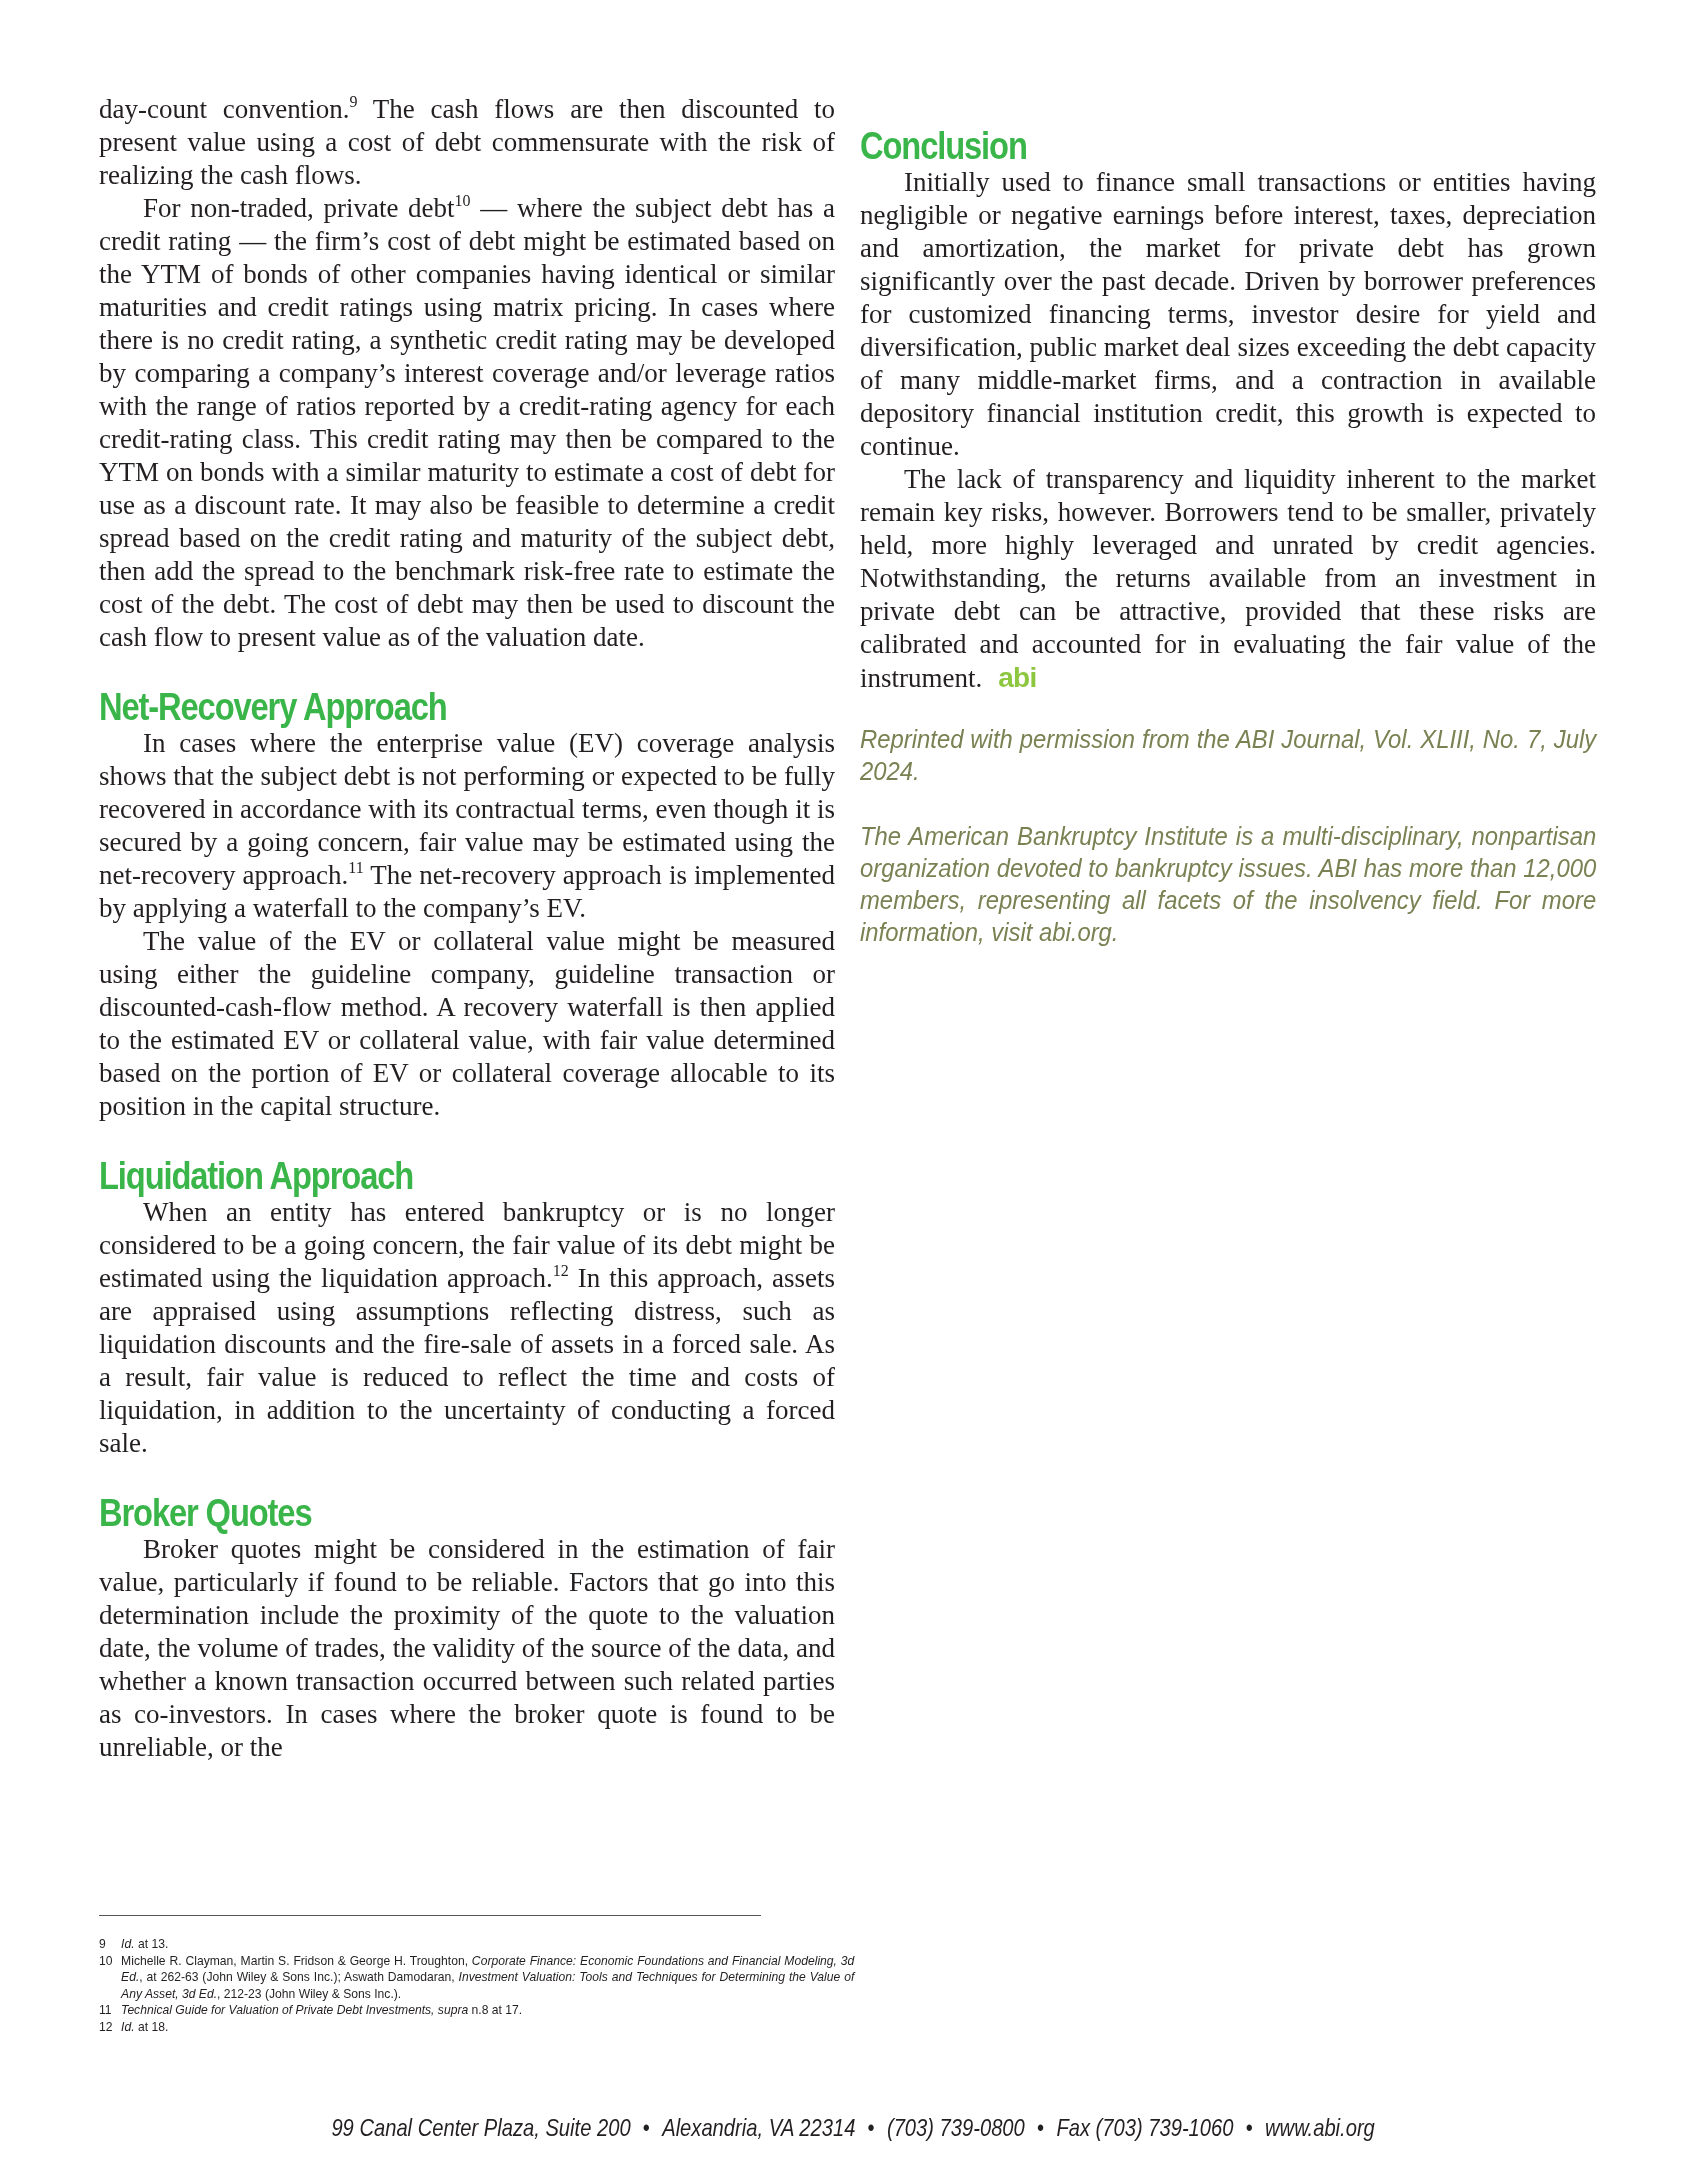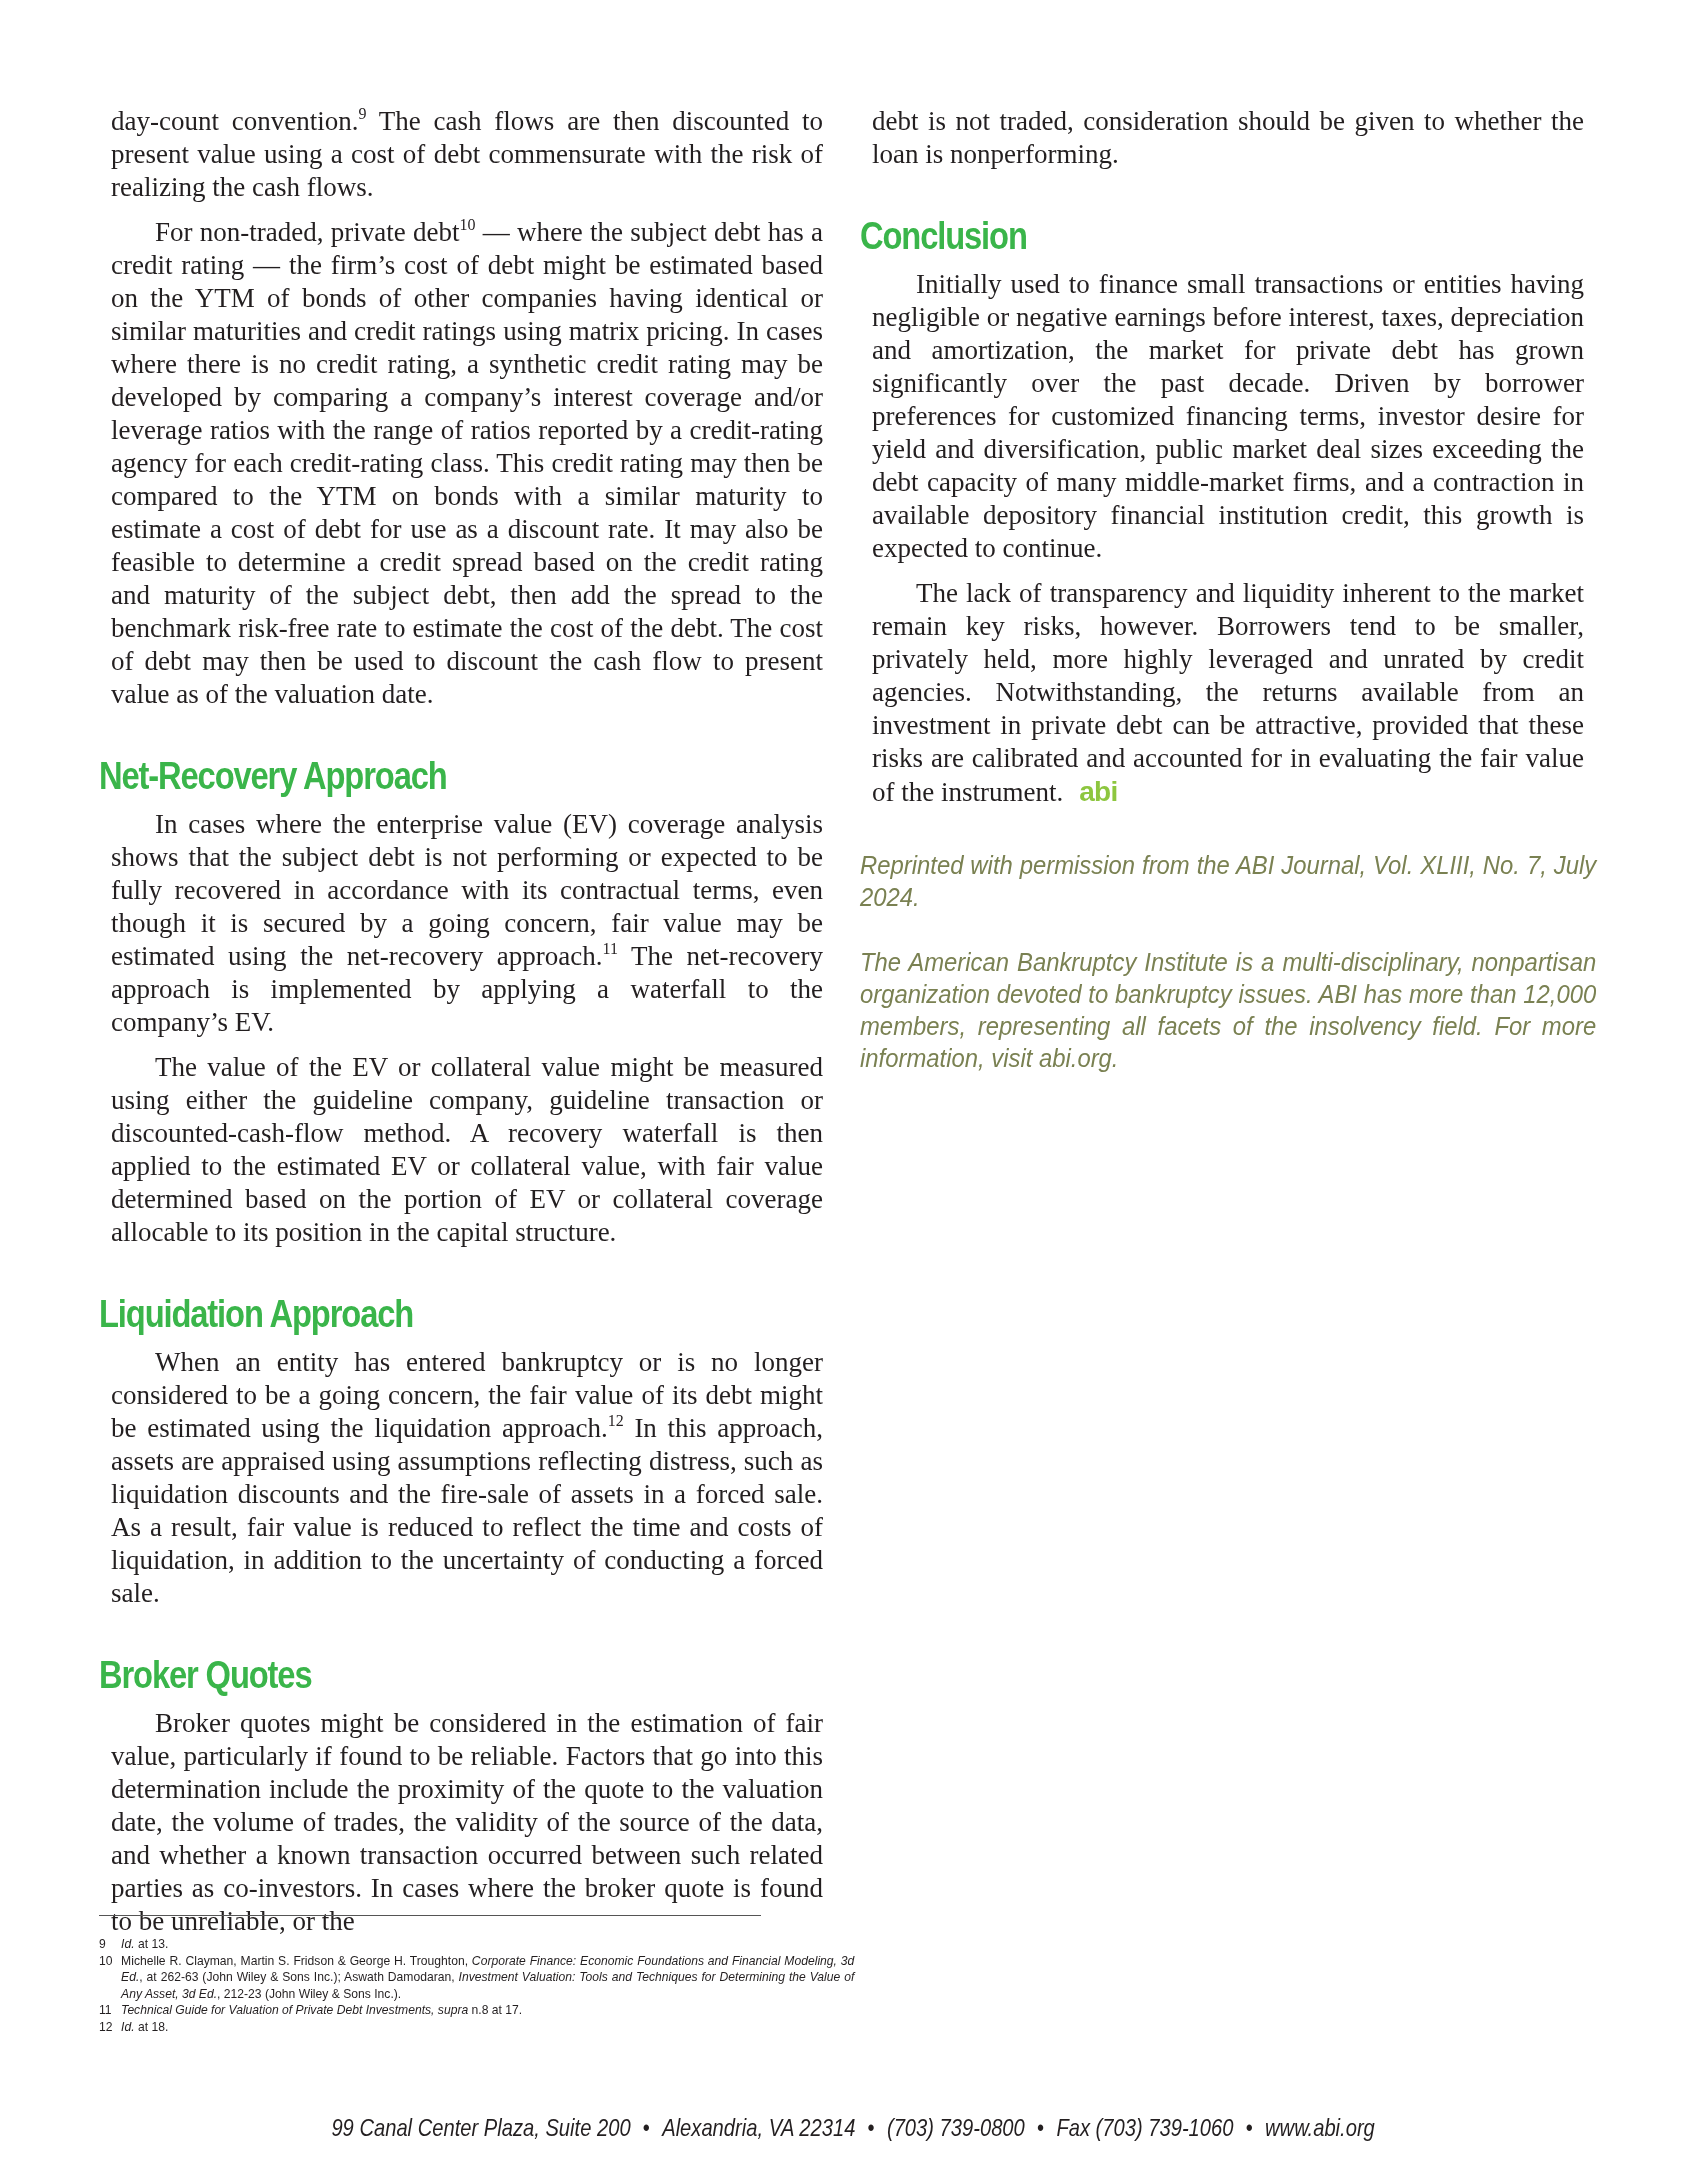"day-count convention.9 The cash flows" p { margin: 12px -> 0 }
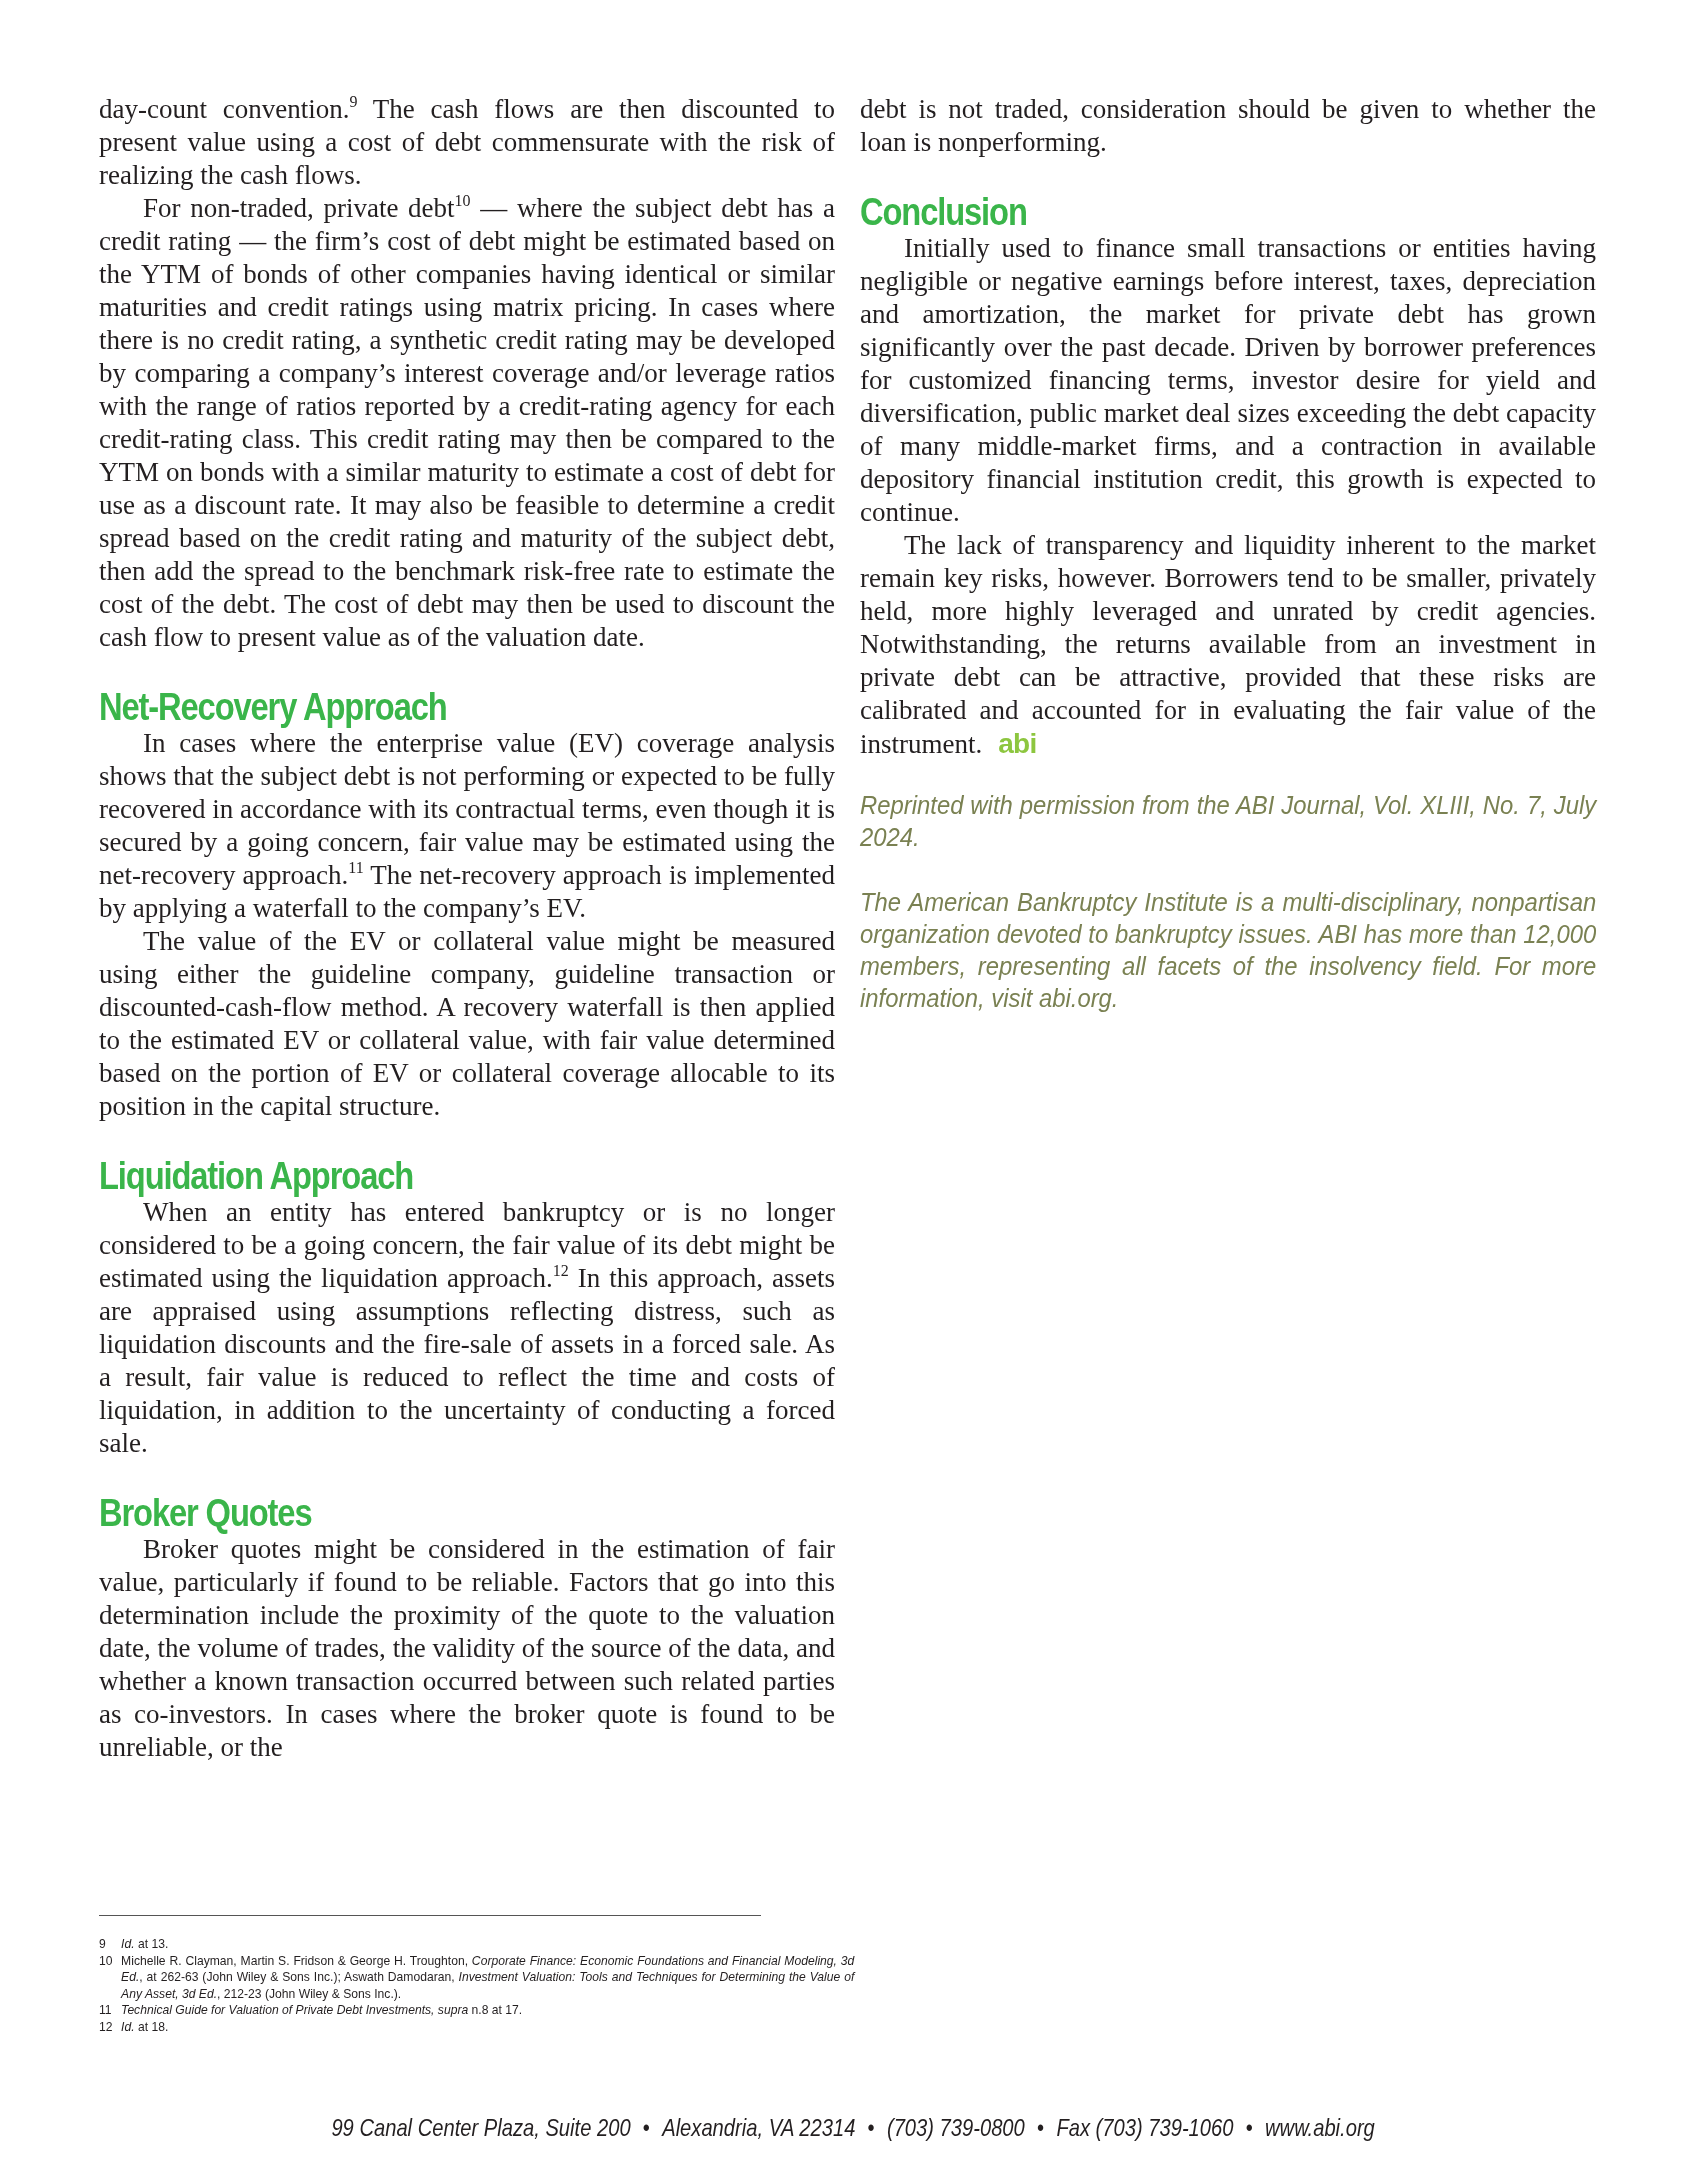"debt is not traded, consideration" p { html: <p>debt is not traded, consideration should be given to whether the loan is nonperforming.</p> -> none }
